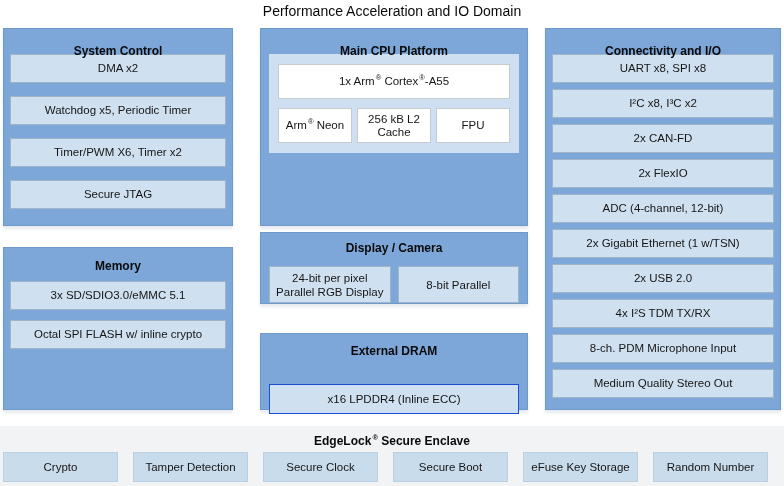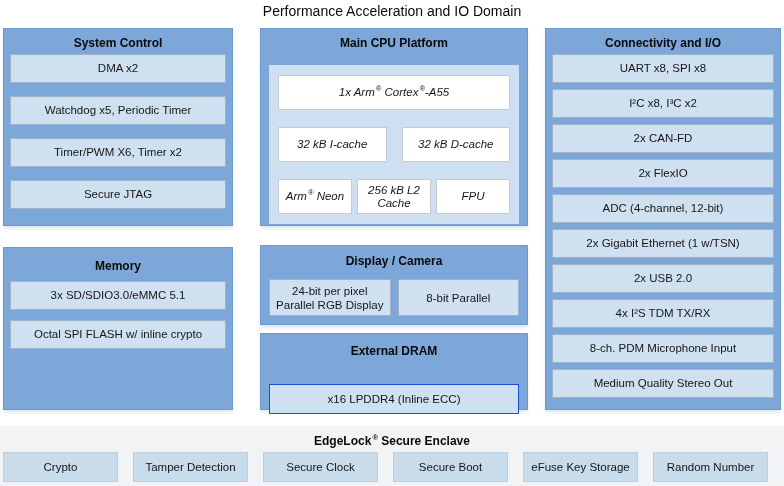"System Control" .bighdr { padding-top: 7px -> 15px }
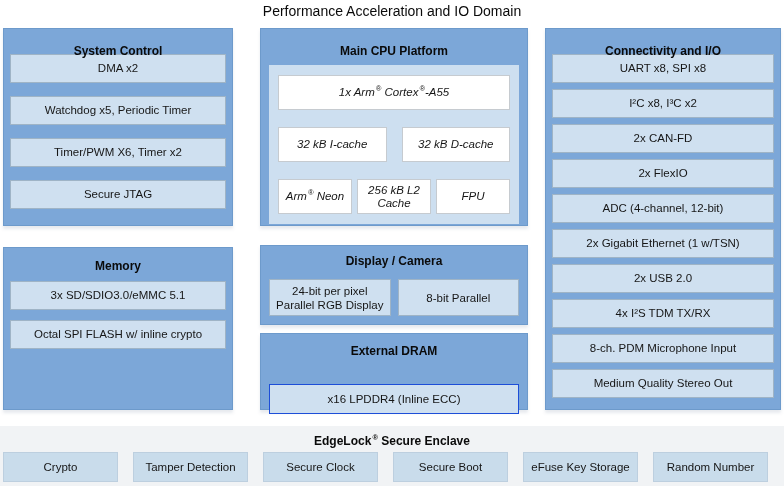"1x Arm® Cortex®-A55" .panel { font-style: italic -> none; gap: 17px -> 9px; margin: 11px 8px -> 0 8px }
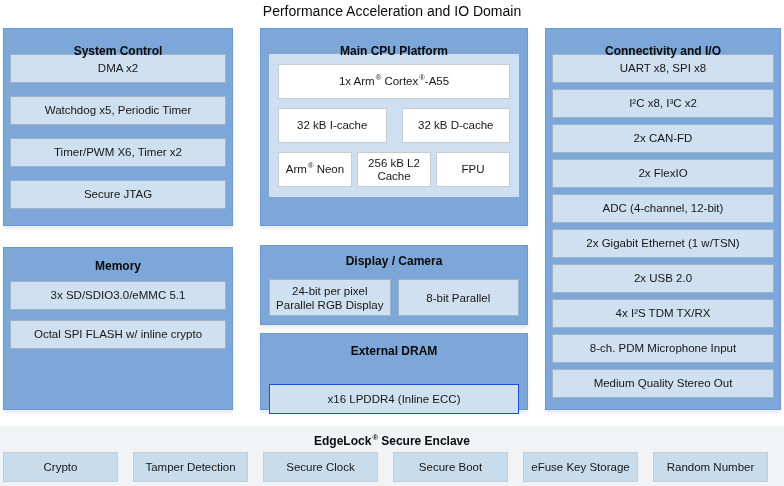"32 kB I-cache" div.prow { html: <div> <div>32 kB I-cache</div> <div>32 kB D-cache</div> </div> -> none }
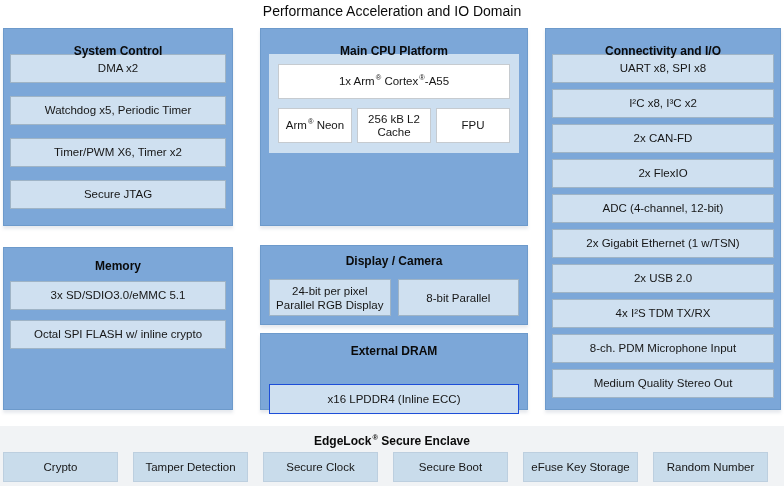"Display / Camera" div.bigbox { height: 80px -> 72px; top: 245px -> 232px }
